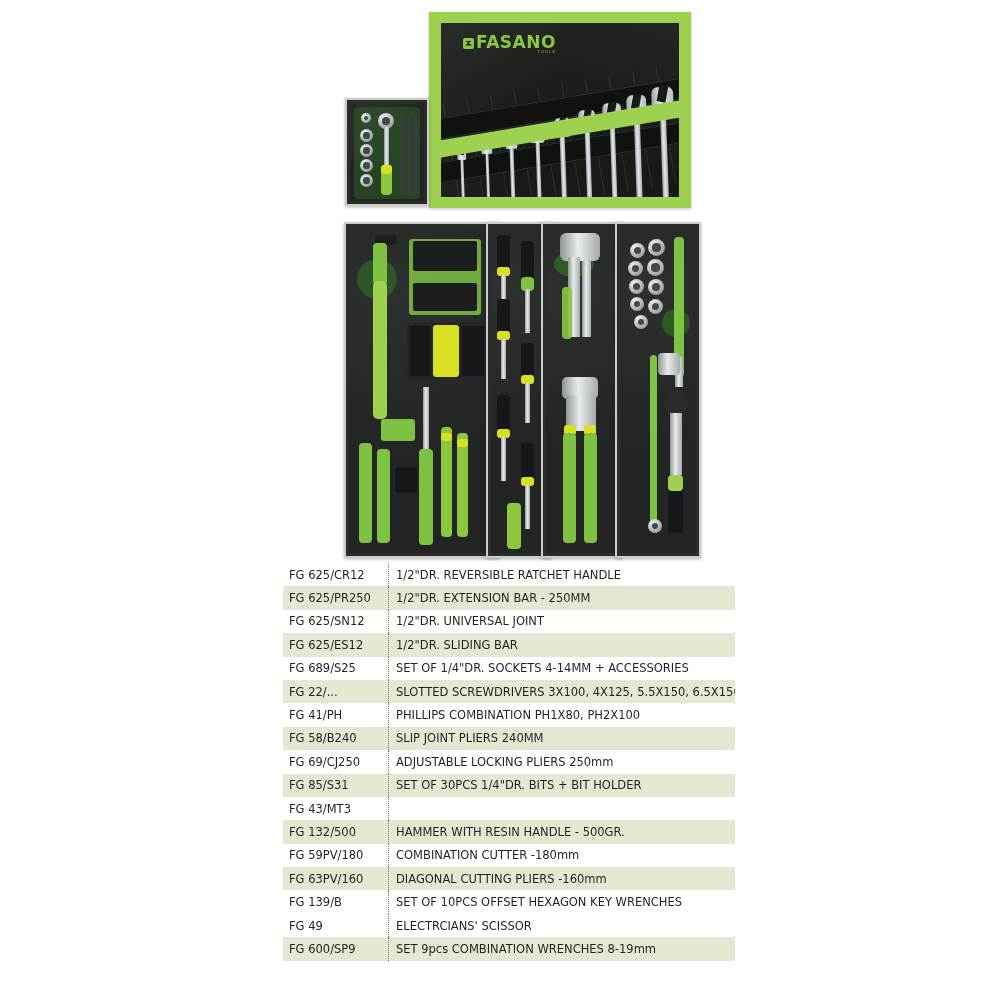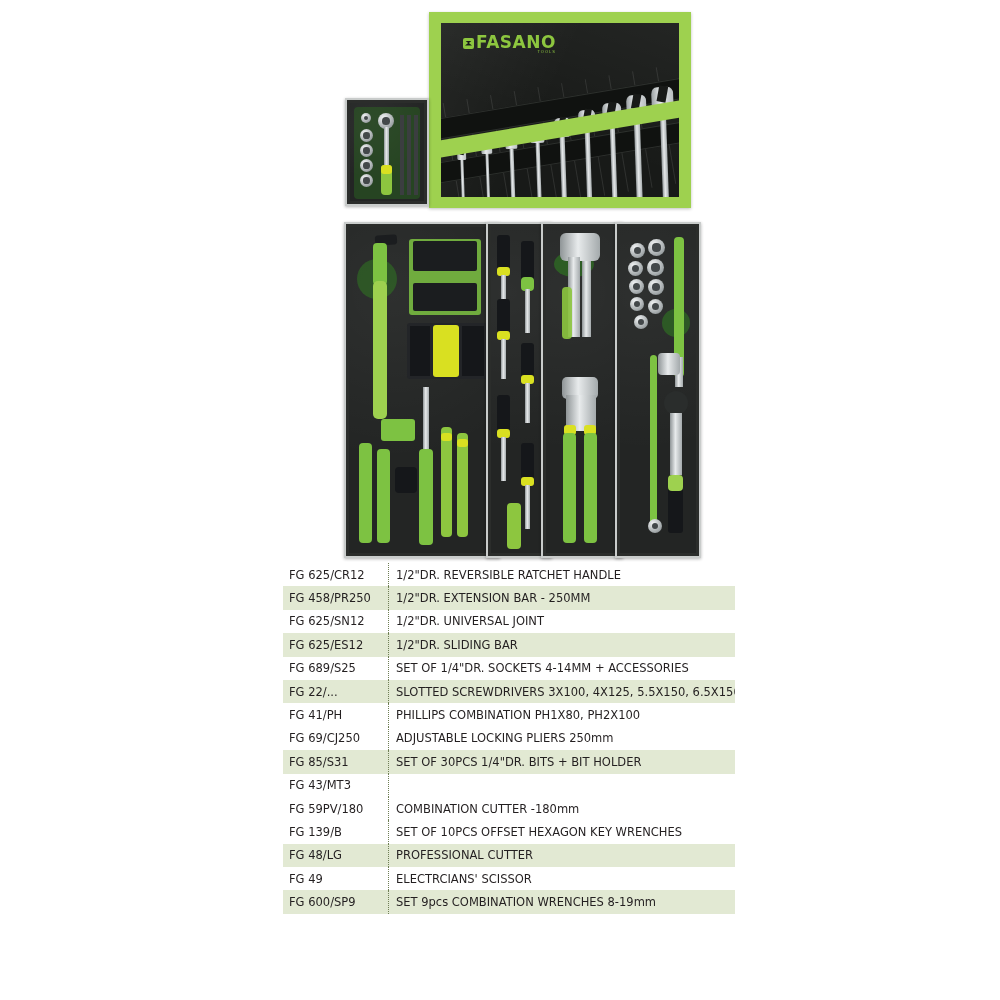"FG 458/PR250" div.code { text: 458/PR250 -> 625/PR250 }
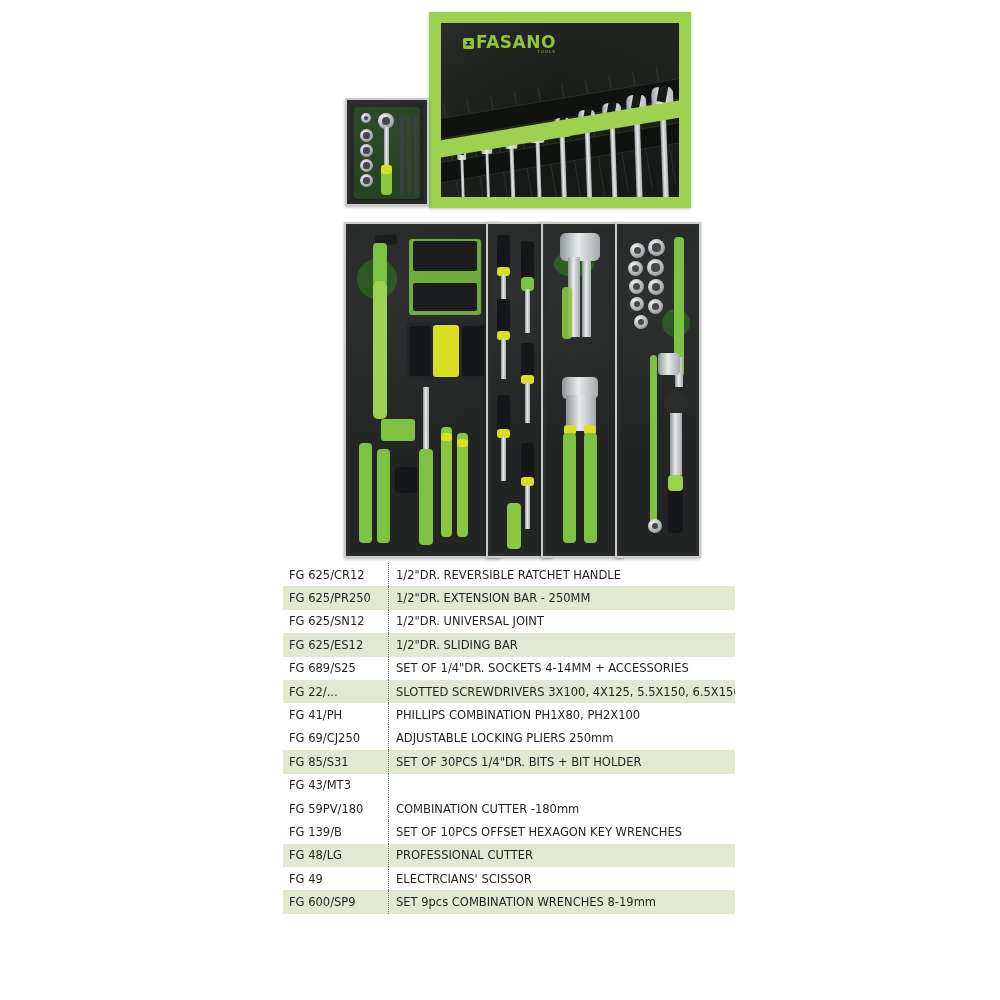"FG 58/B240" div.row { html: none -> <div> <div>FG 58/B240</div> <div></div> <div>SLIP JOINT PLIERS 240MM</div> </div> }
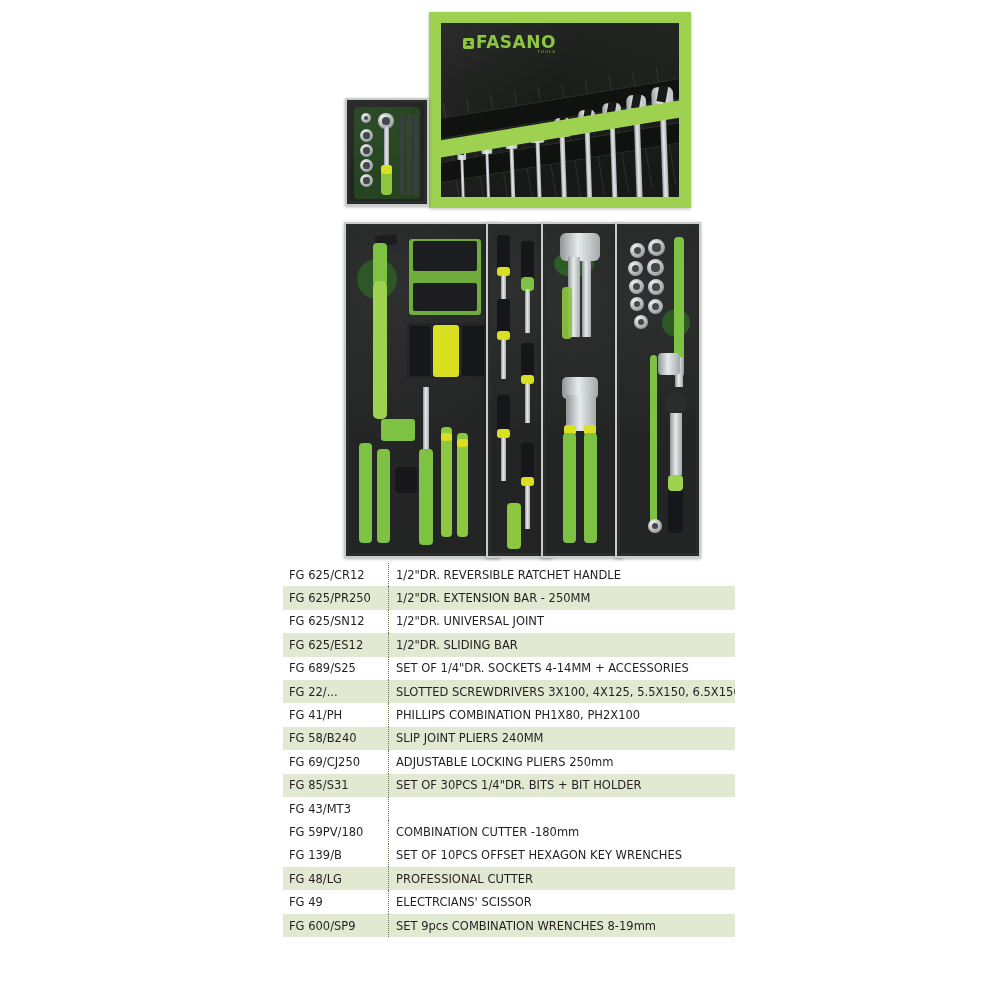"FG 132/500" div.row { html: none -> <div> <div>FG 132/500</div> <div></div> <div>HAMMER WITH RESIN HANDLE - 500GR.</div> </div> }
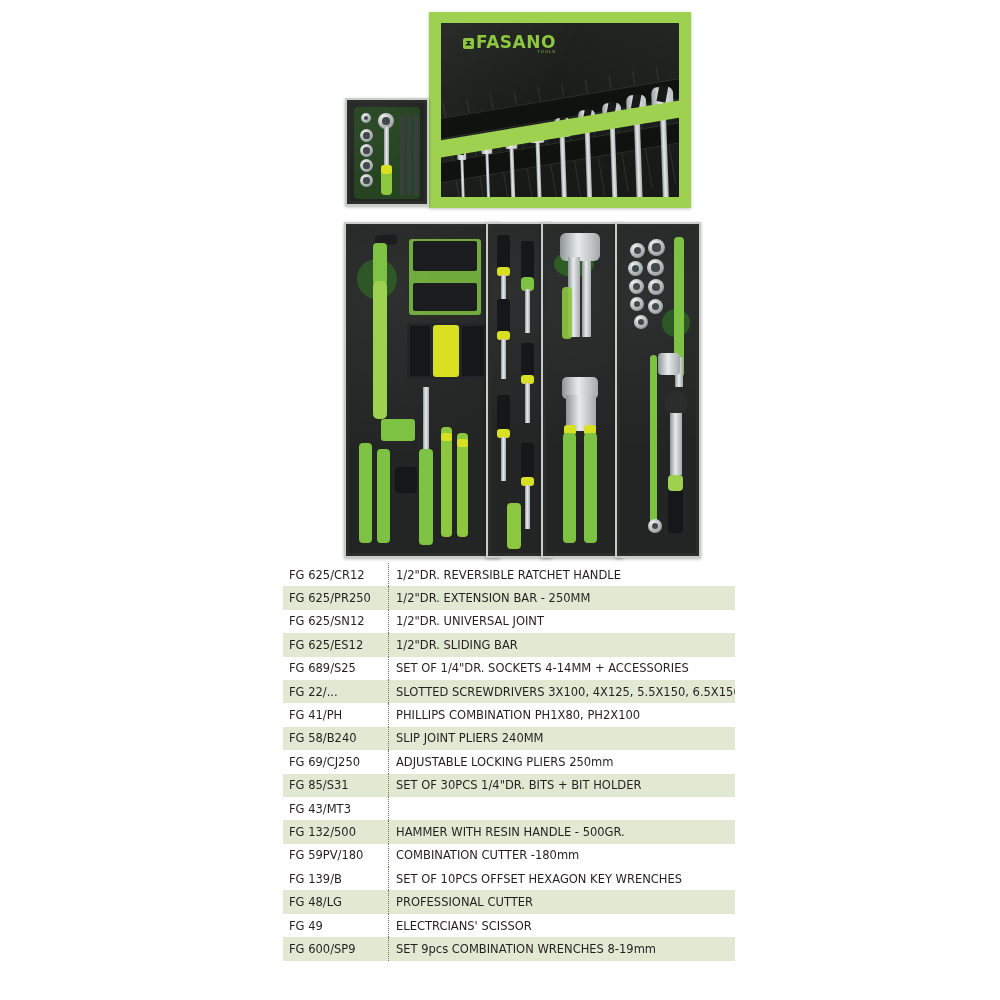"FG 63PV/160" div.row { html: none -> <div> <div>FG 63PV/160</div> <div></div> <div>DIAGONAL CUTTING PLIERS -160mm</div> </div> }
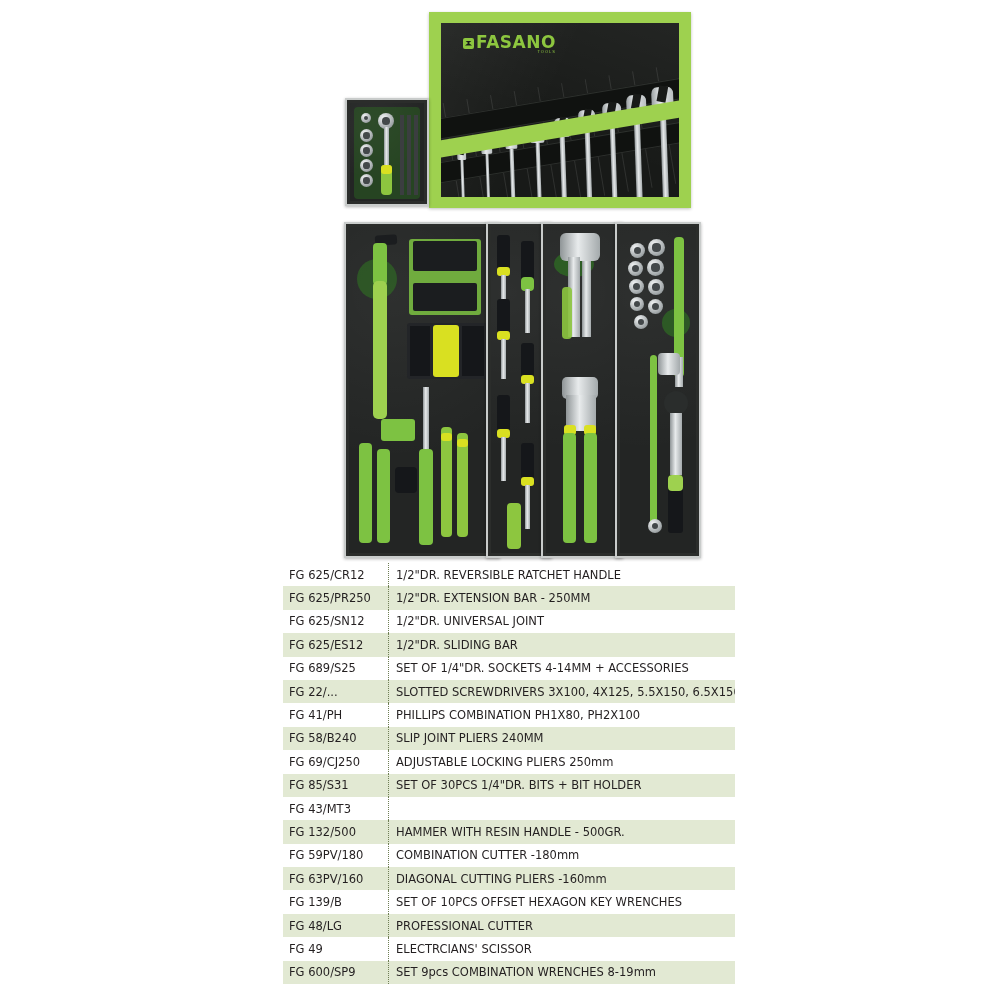"FG 48/LG" div.row { html: <div> <div>FG 48/LG</div> <div></div> <div>PROFESSIONAL CUTTER</div> </div> -> none }
